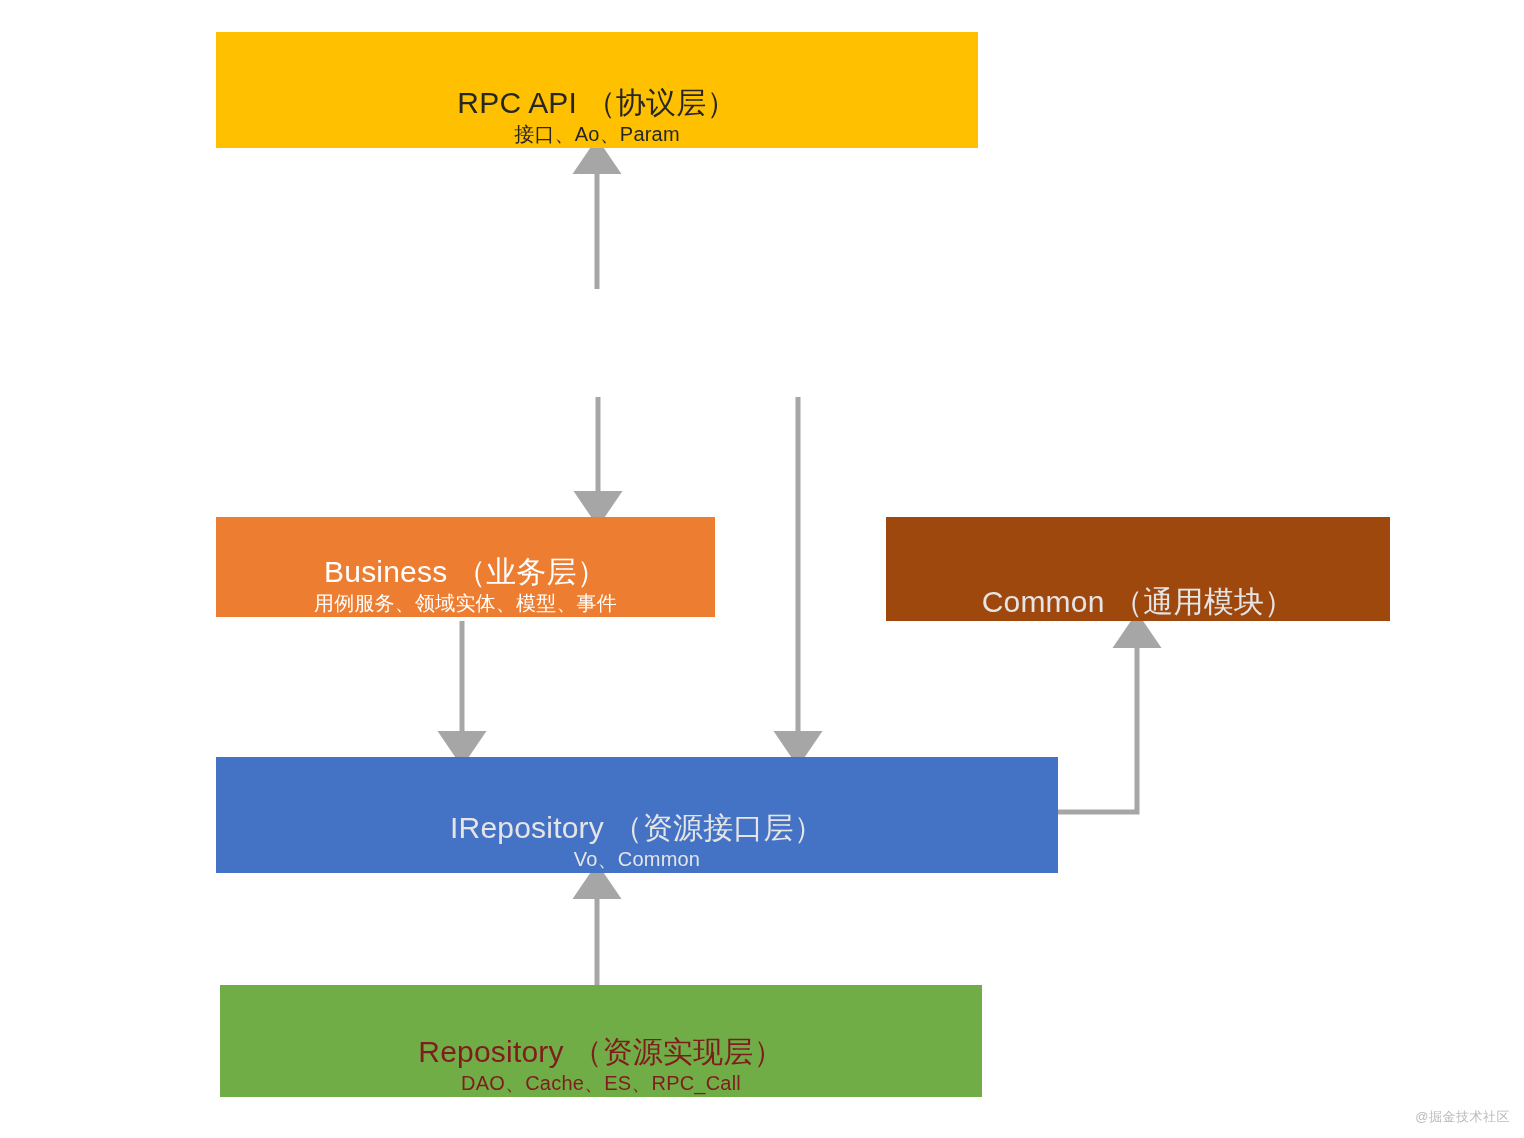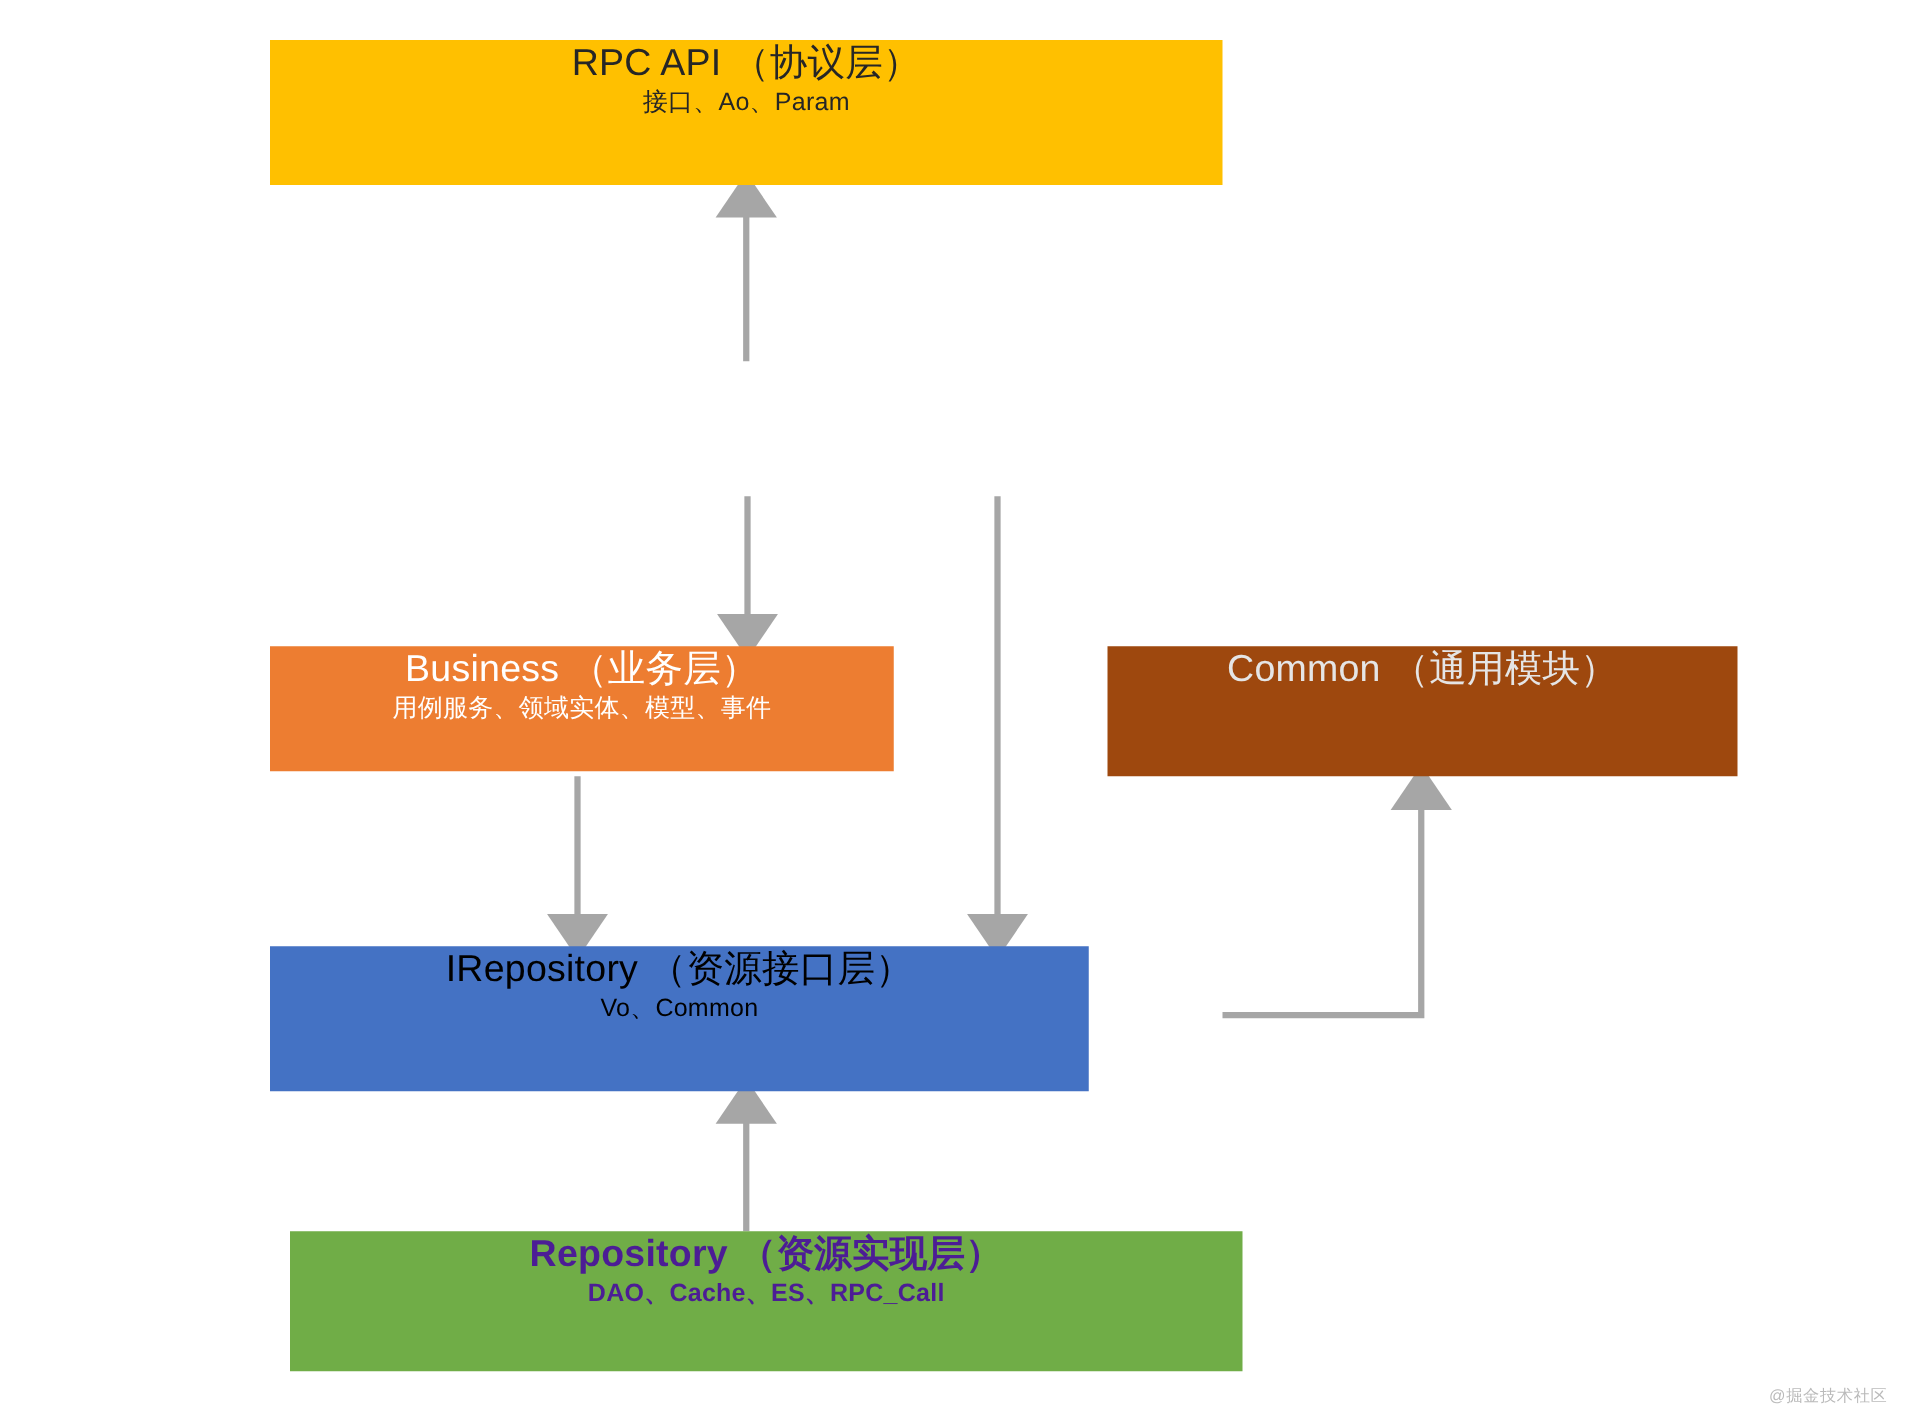"RPC API （协议层）" .node { justify-content: flex-start -> flex-end }
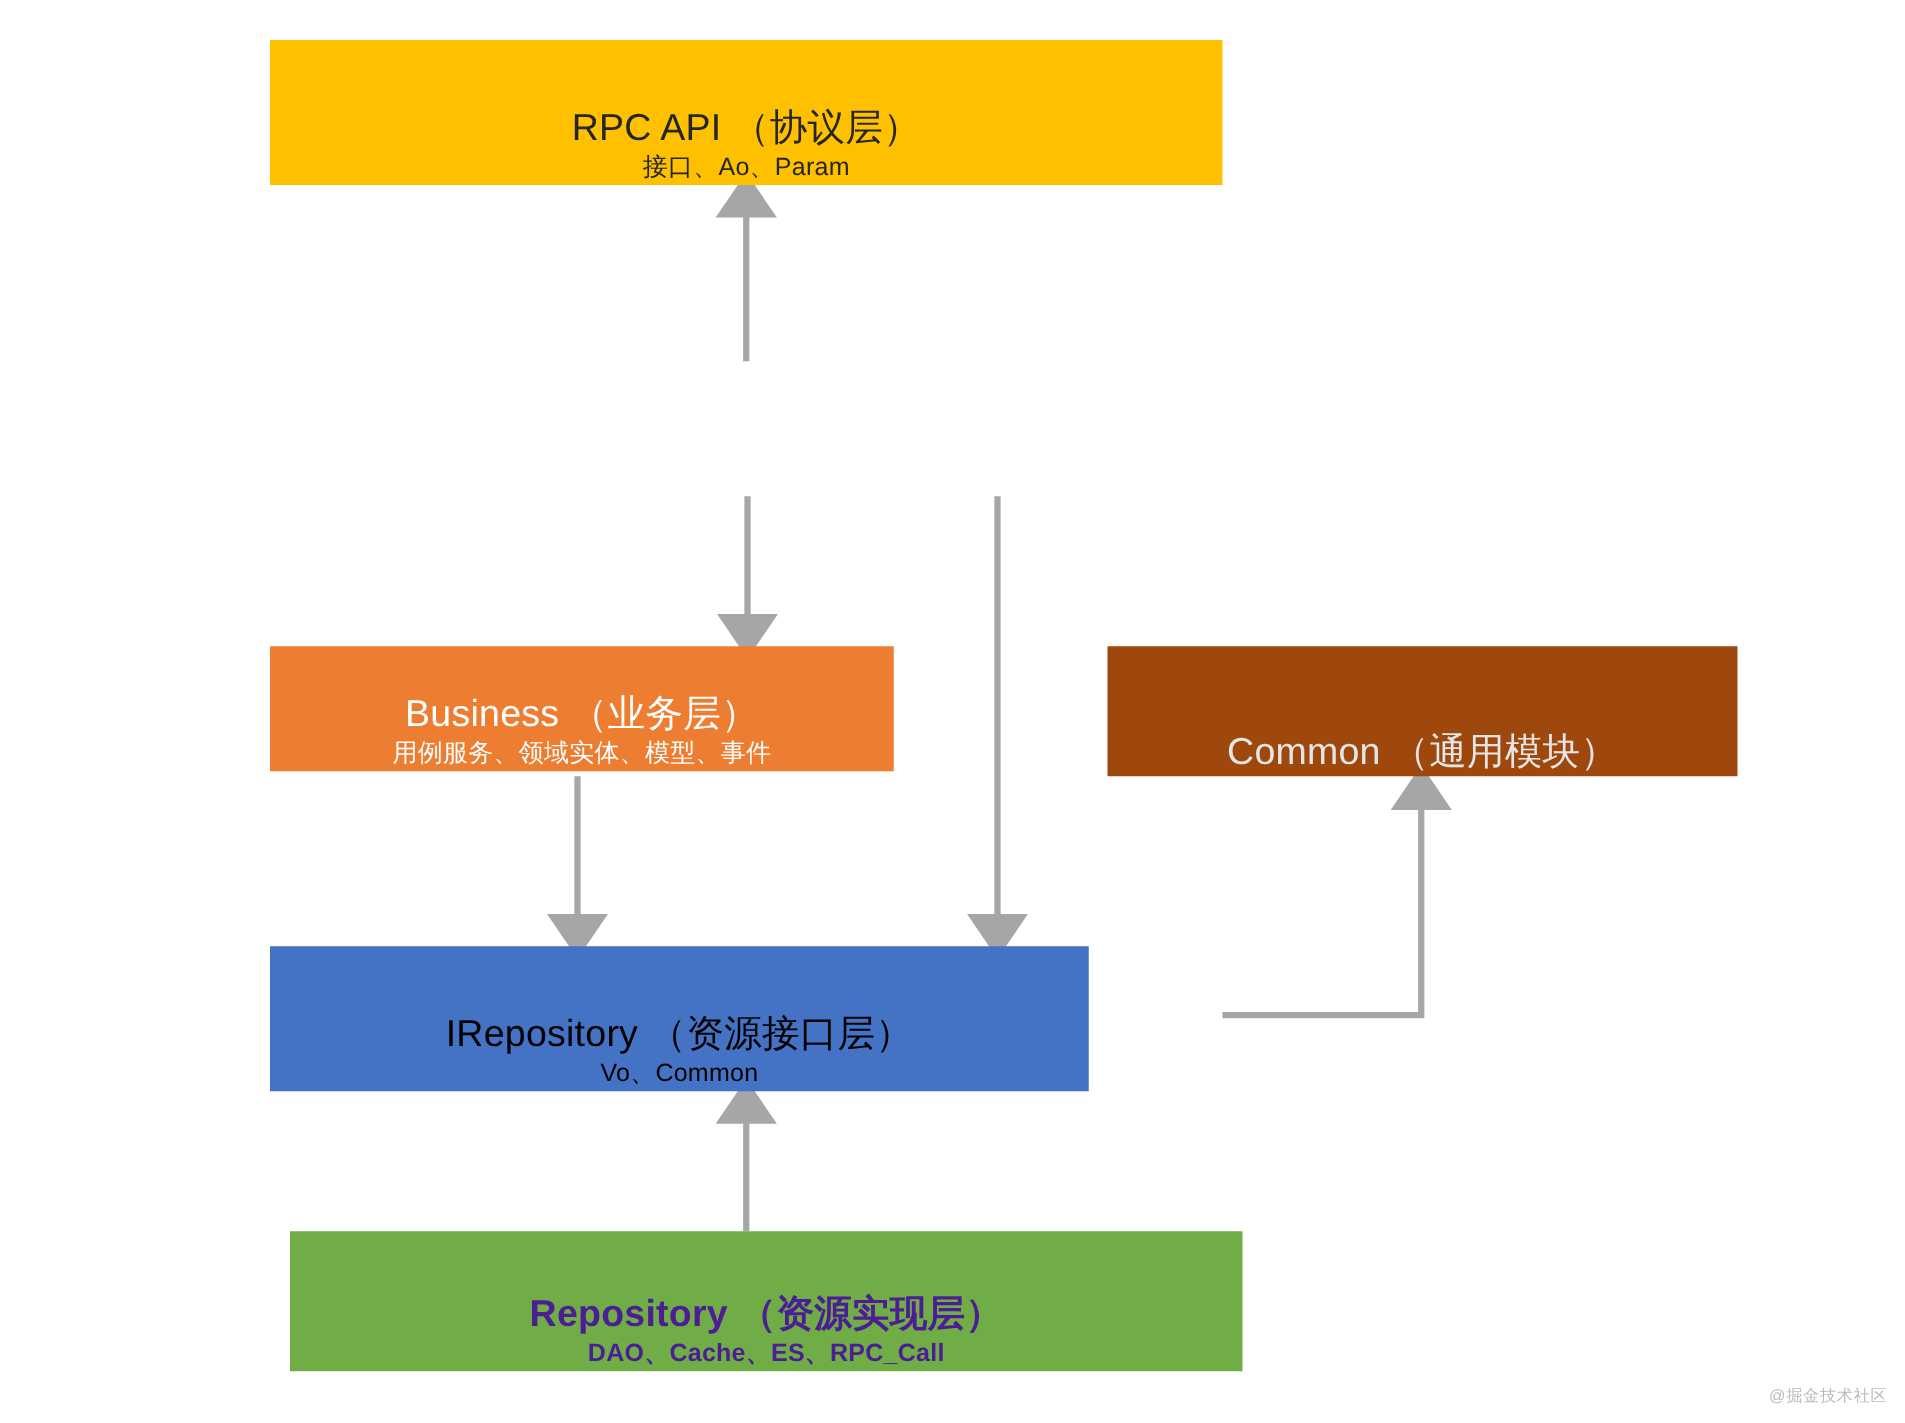"IRepository （资源接口层）" #node-irepository { color: #000000 -> #e5e5e5; width: 655px -> 842px }
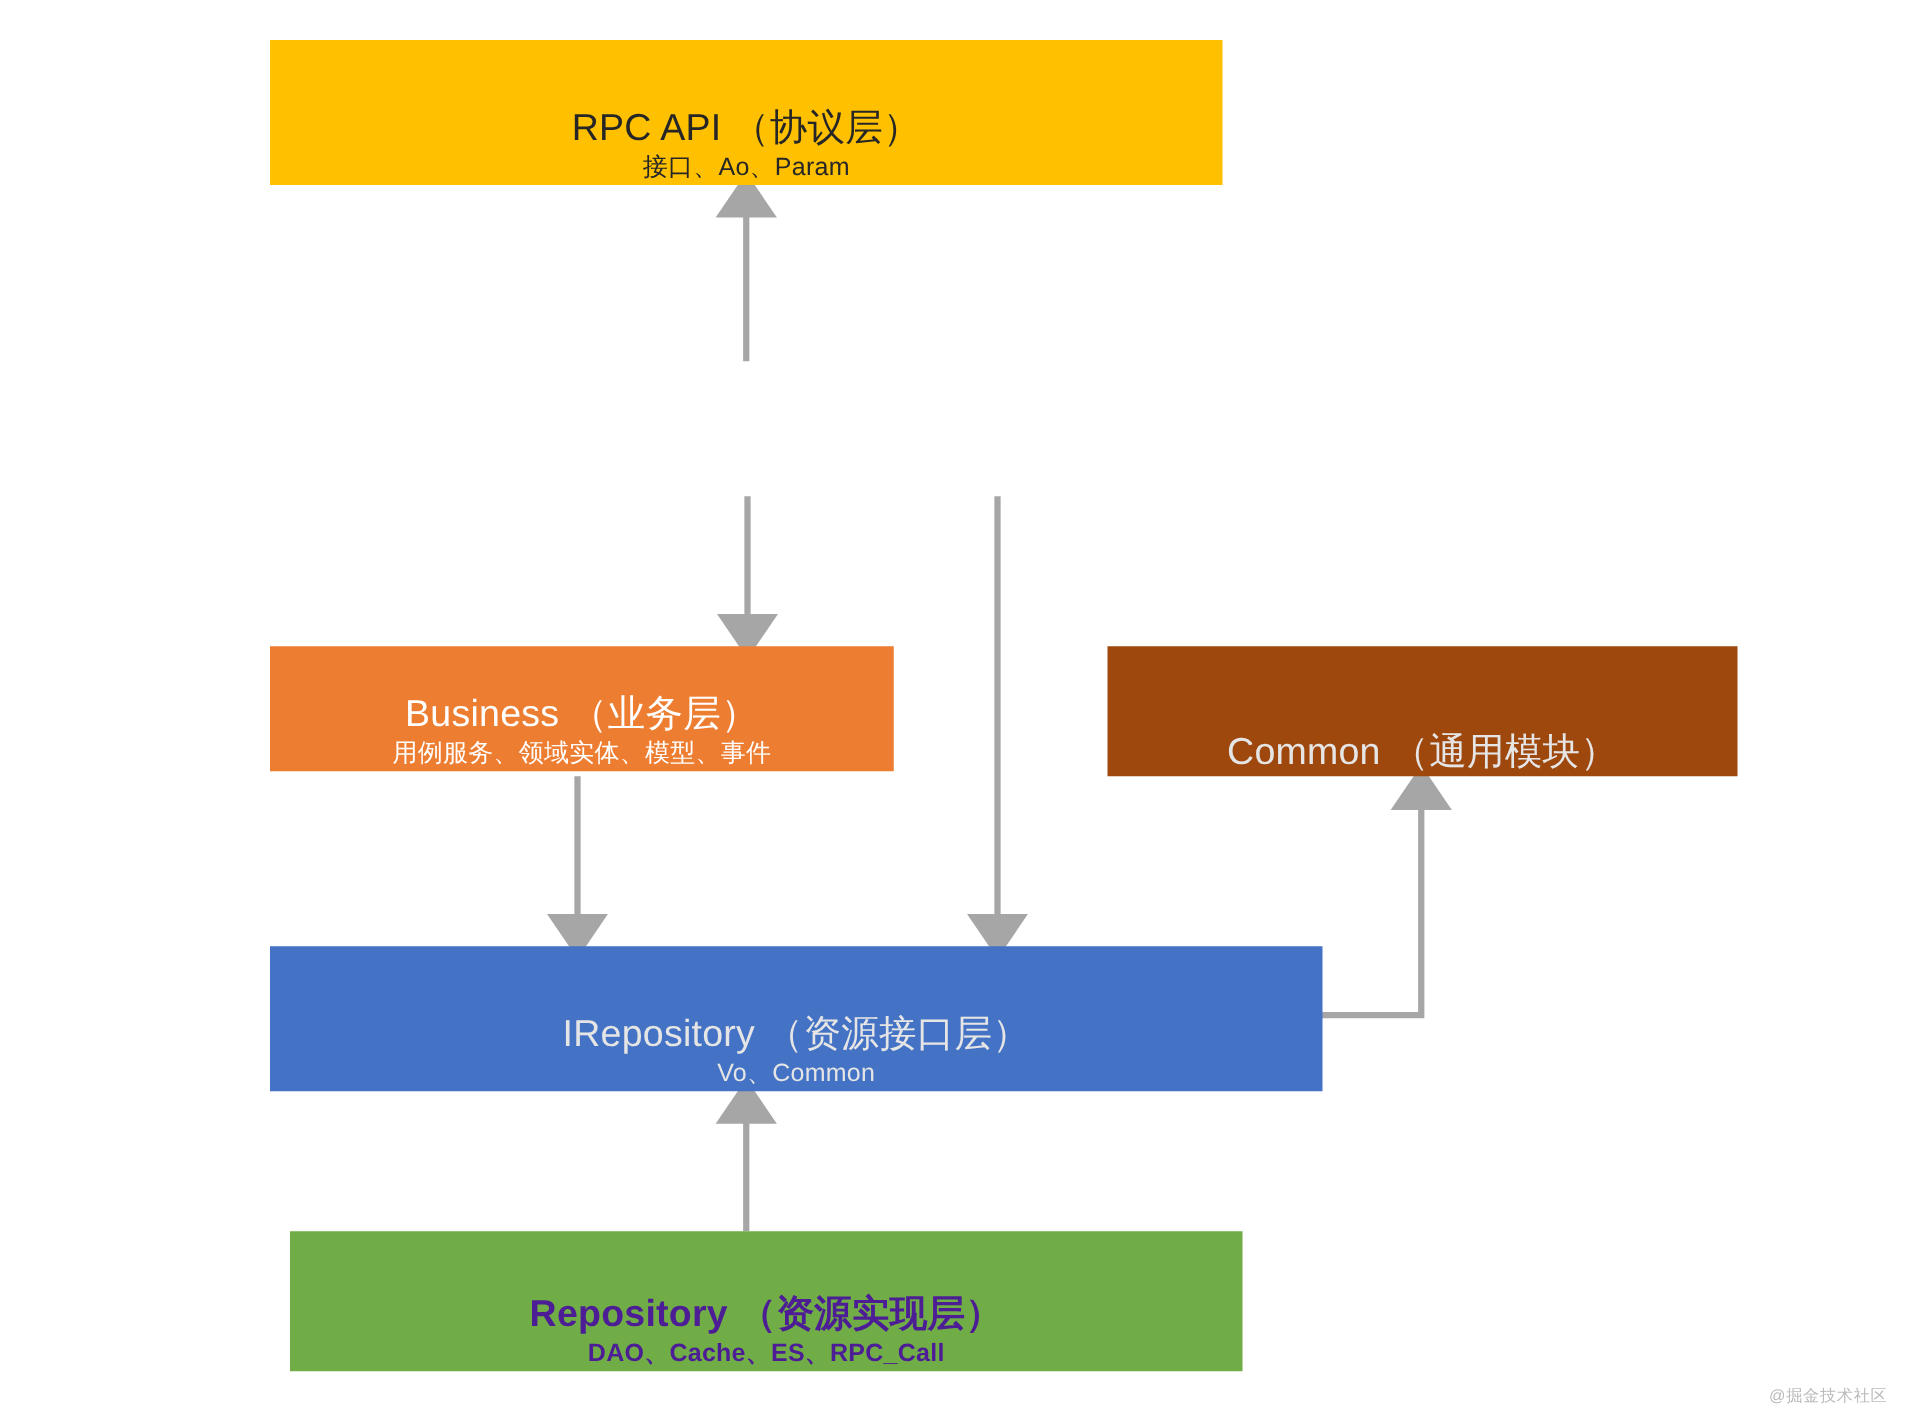"Repository （资源实现层）" #node-repository { color: #4c1d95 -> #7f1d1d; font-weight: bold -> none; left: 232px -> 220px }
